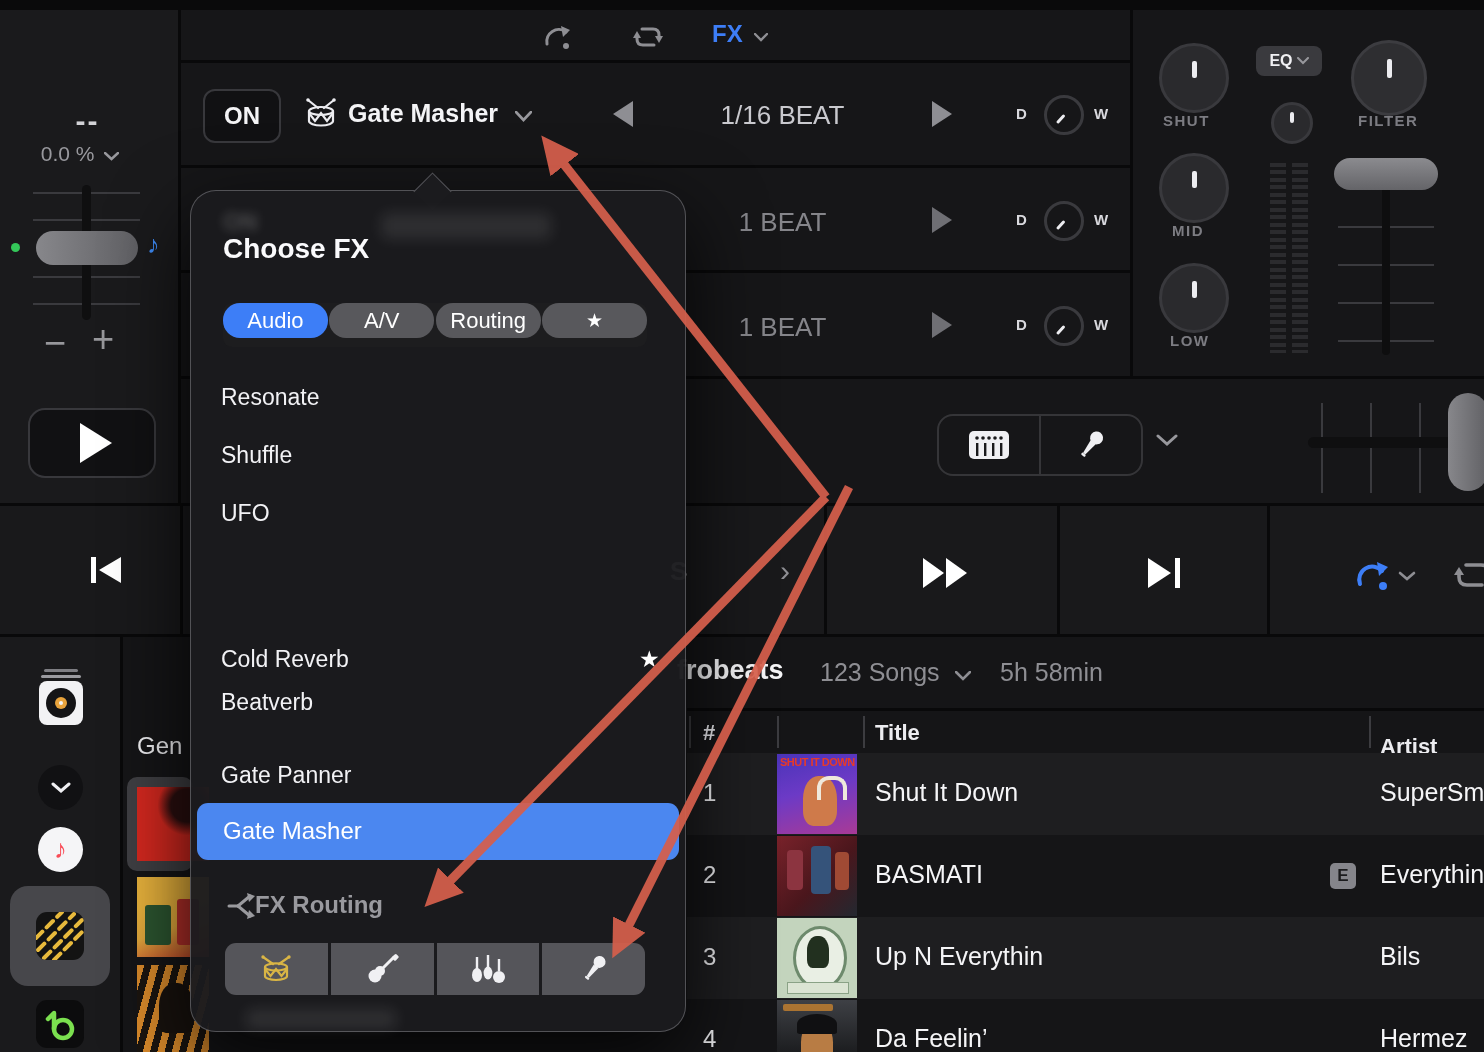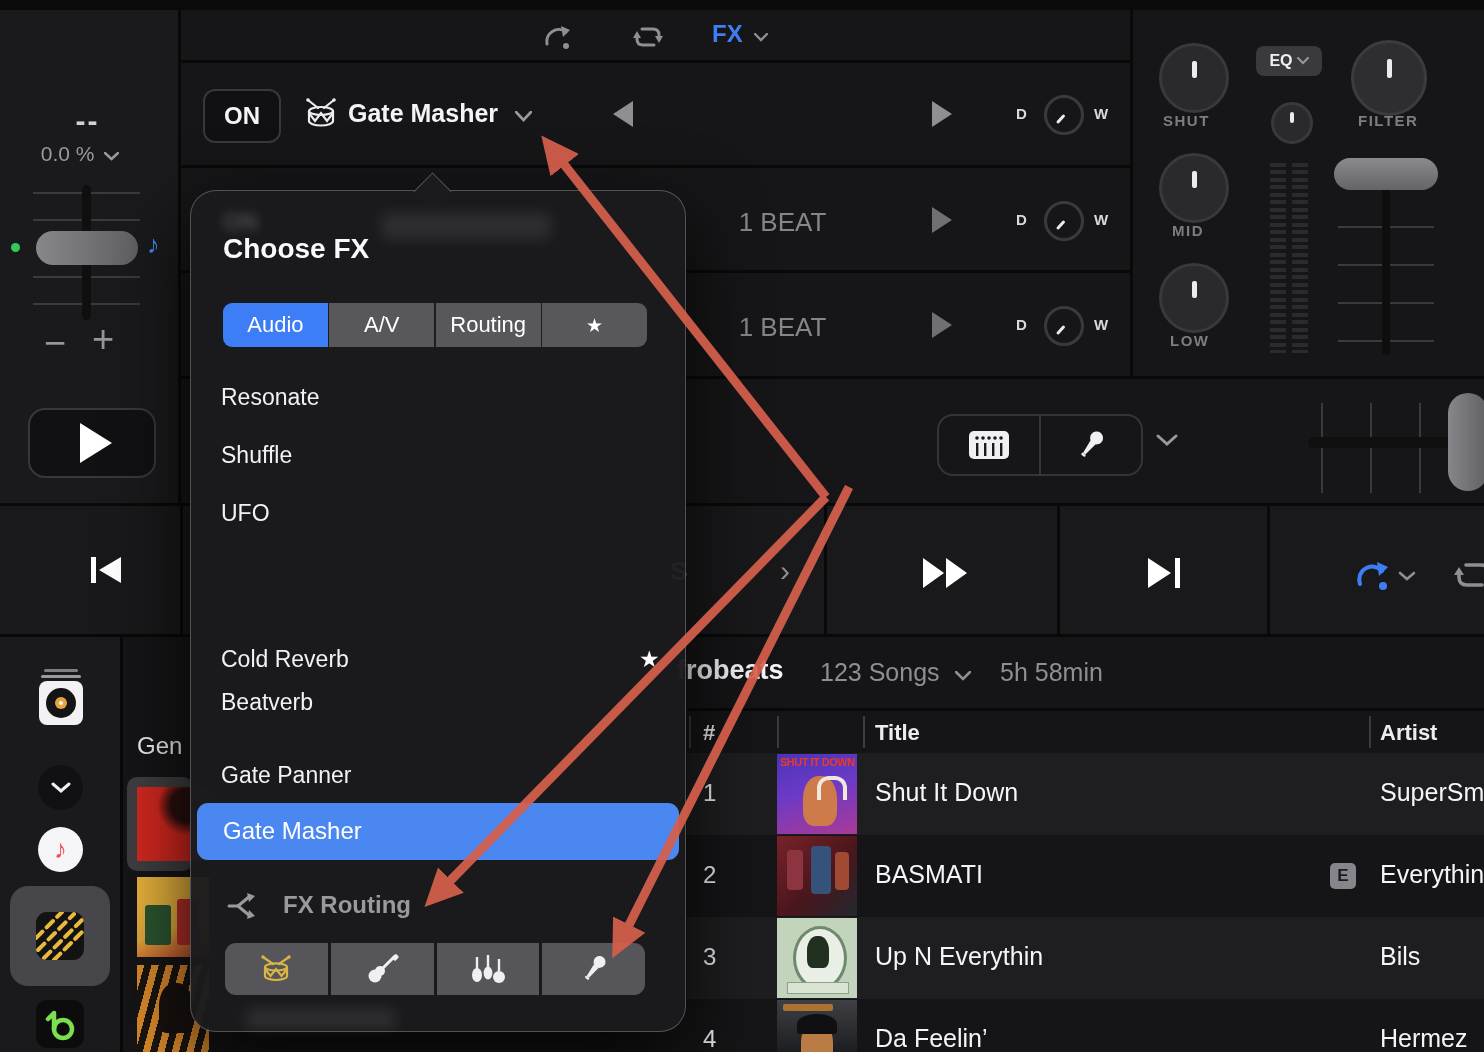"1/16 BEAT" div.abs { html: none -> <div>1/16 BEAT</div> }
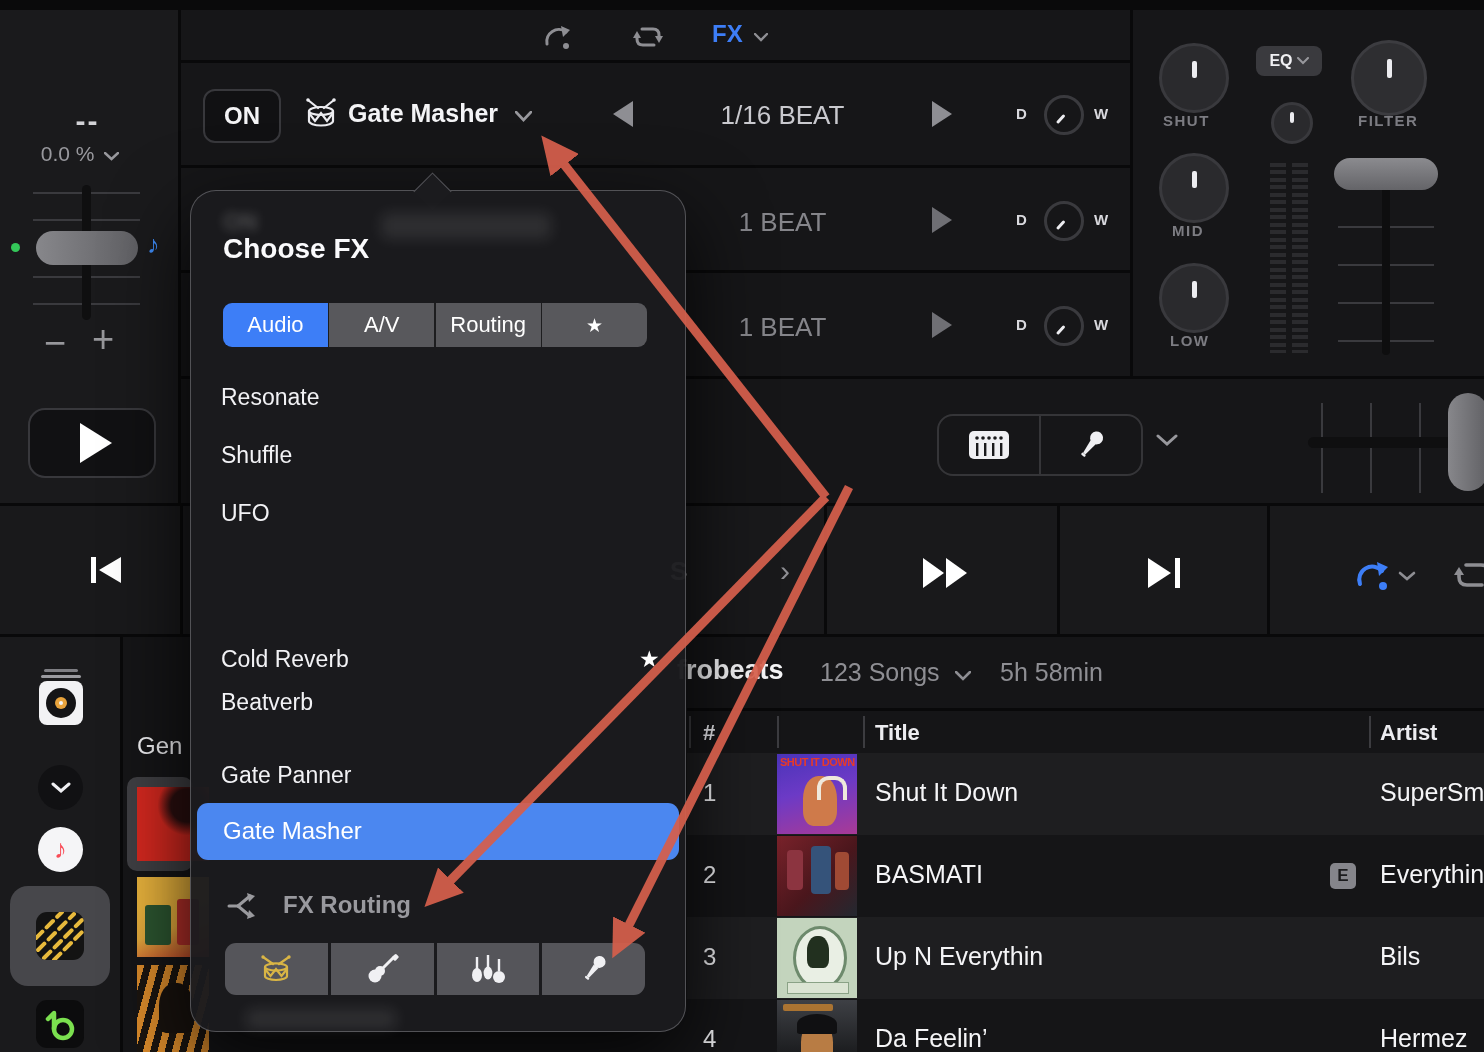"Audio" .tabseg { border-radius: none -> 17px; height: 44px -> 35px }
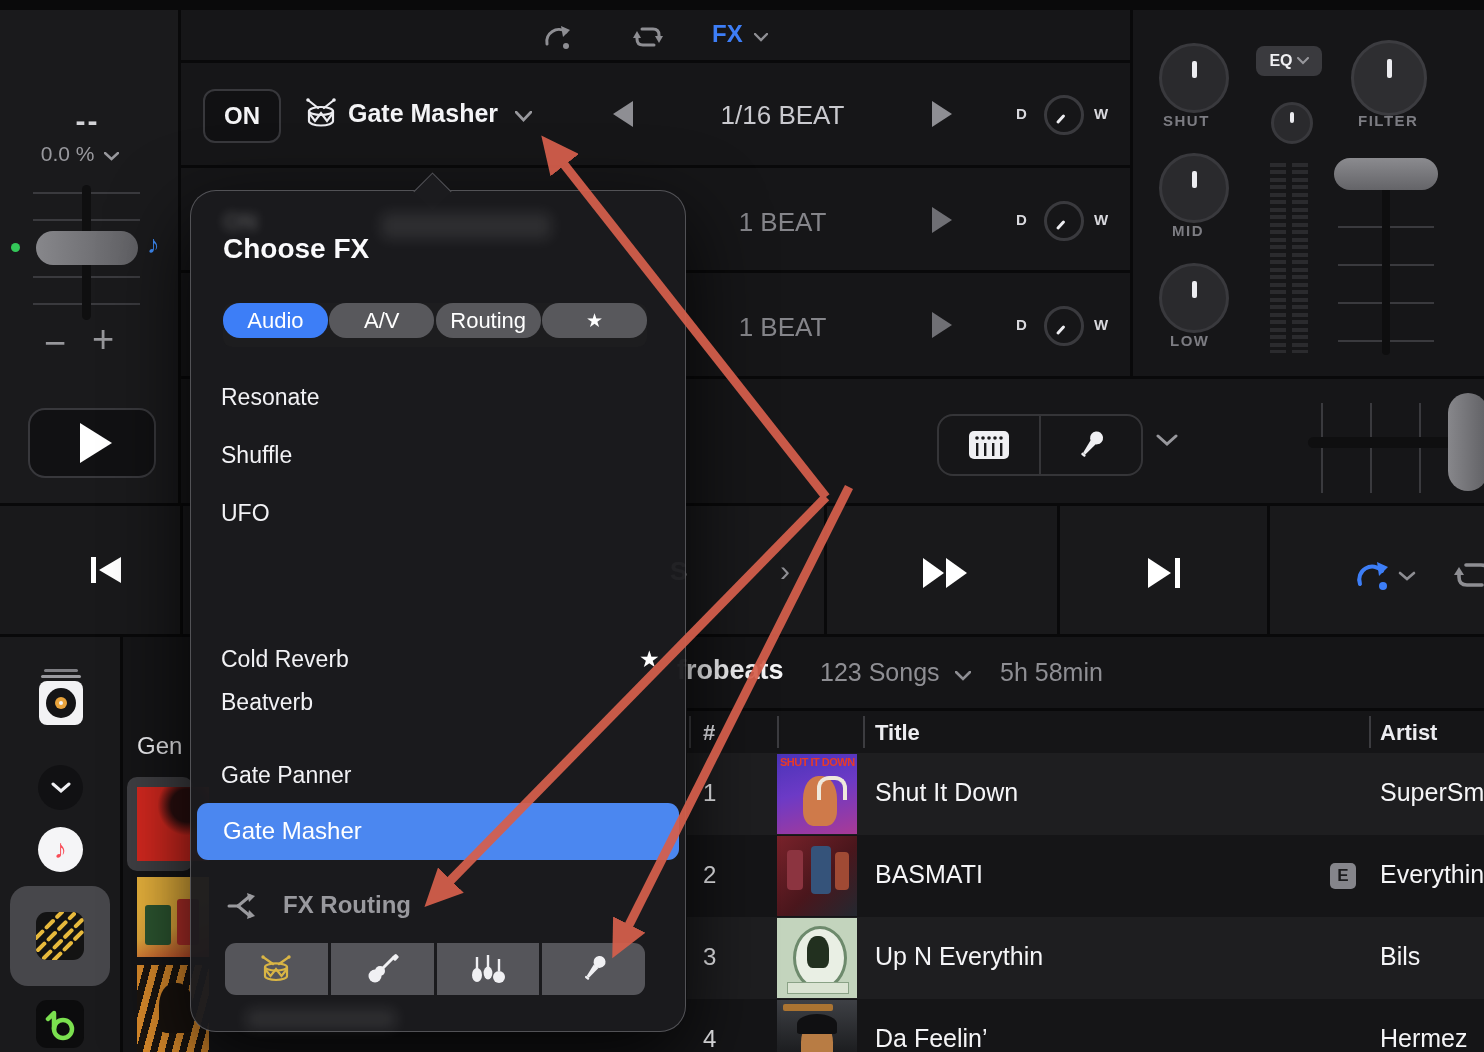"Artist" div.colhead { top: 83px -> 97px }
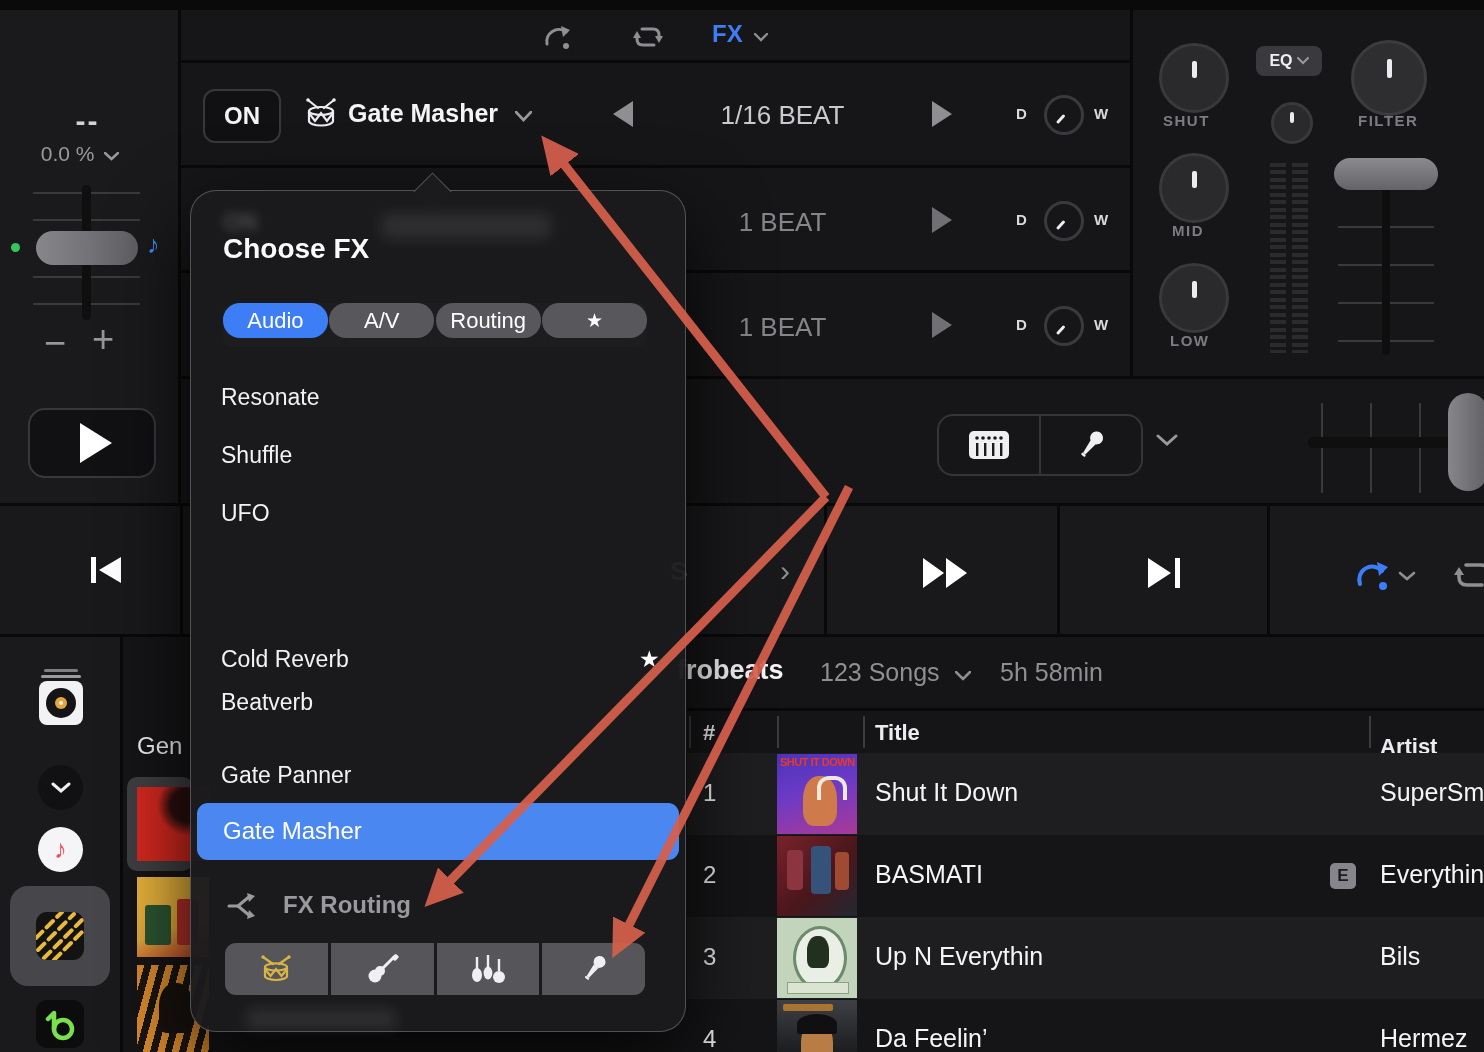"FX Routing" span { left: 56px -> 28px }
